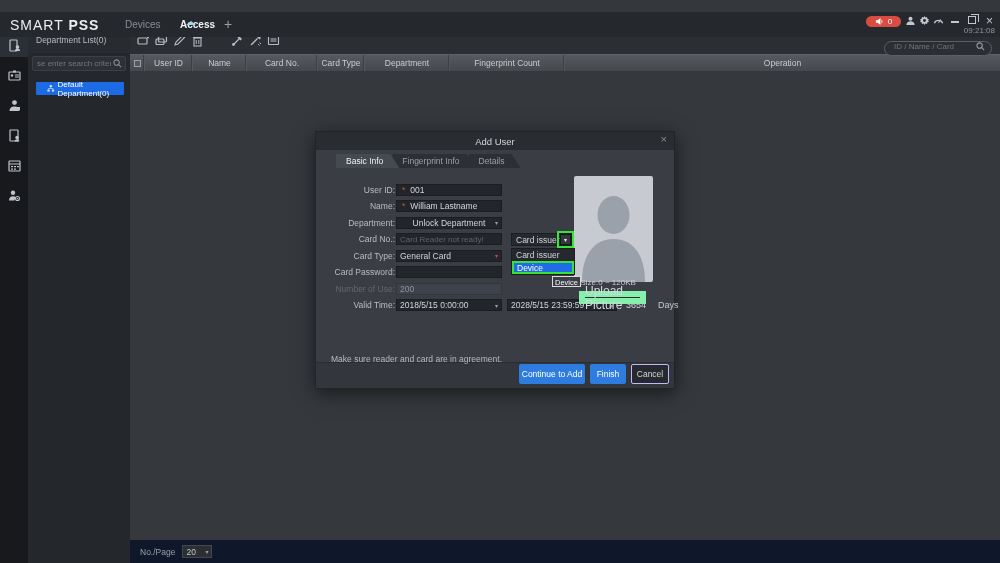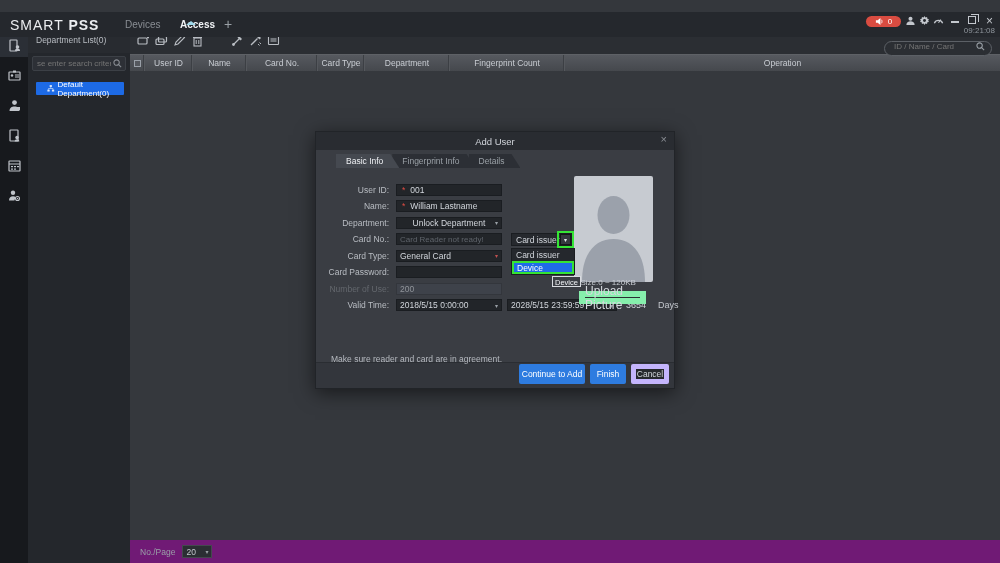"User ID:" .flbl { padding-right: 7px -> 1px }
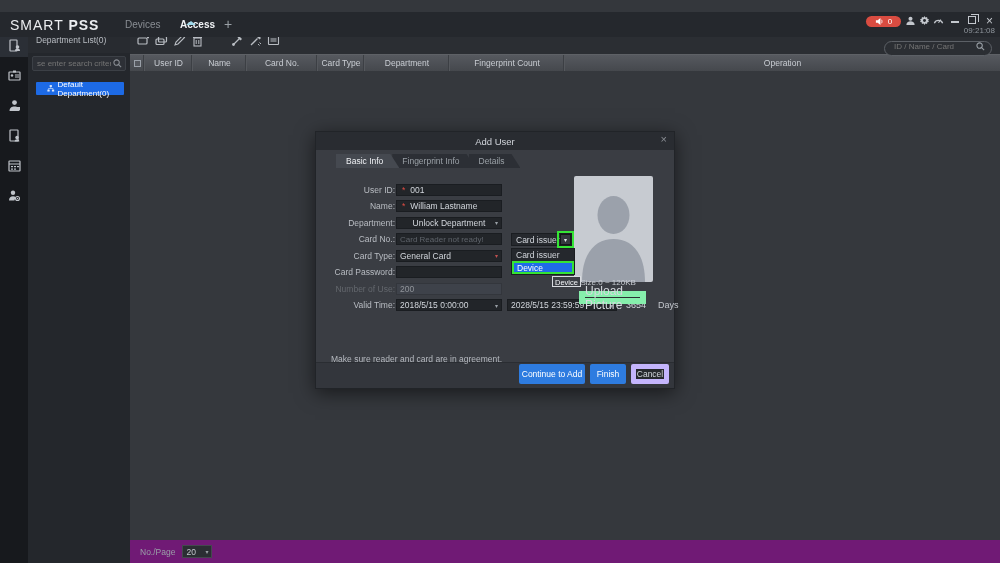"Cancel" .btn.dark { border: 5px solid #c4b5fd -> 1px solid #c4b5fd }
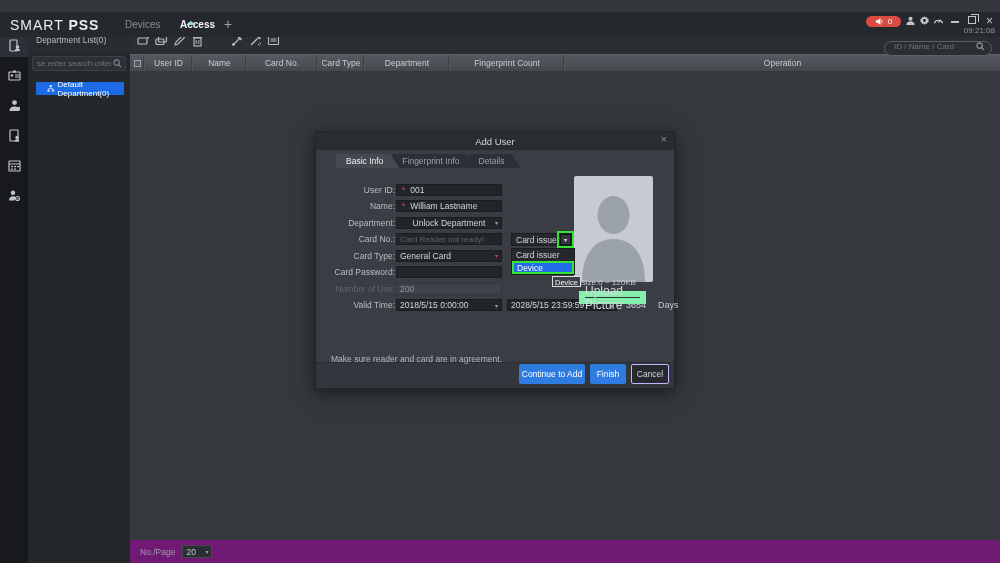"No./Page" .main-footer { background: #701a75 -> #0f172a }
